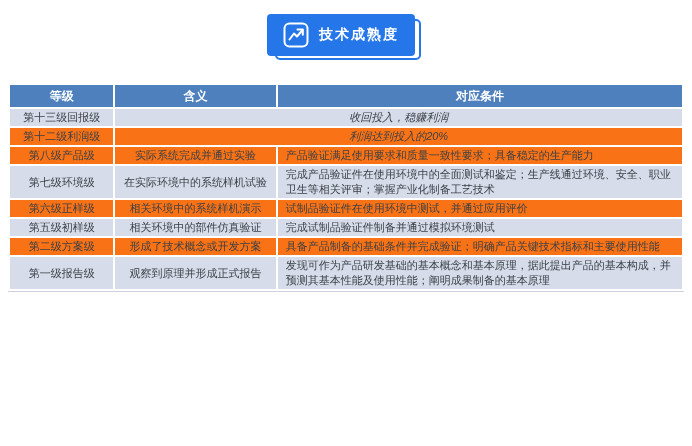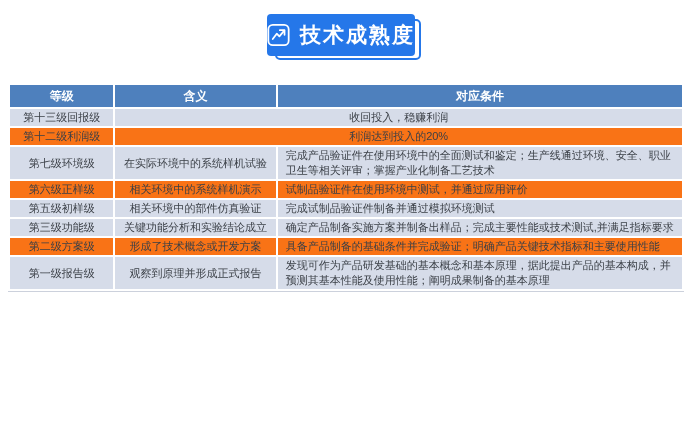"技术成熟度" .badge-title { font-size: 21px -> 14px }
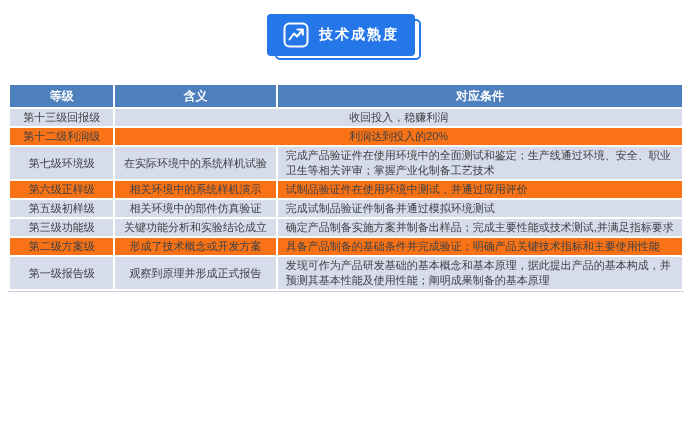"收回投入，稳赚利润" td.merged { font-style: none -> italic }
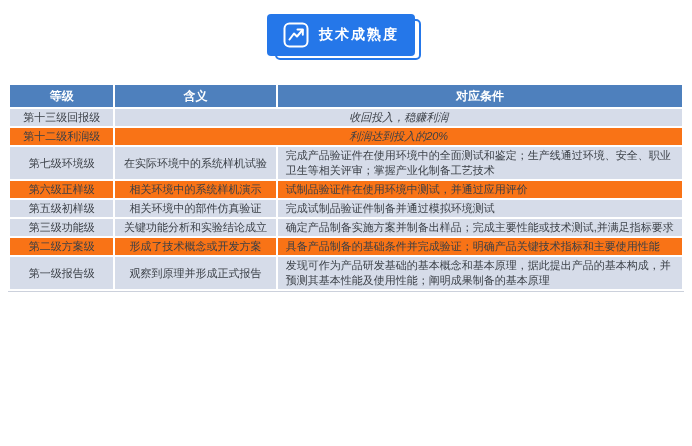"第八级产品级" tr.light { html: none -> <tr> <td>第八级产品级</td> <td>实际系统完成并通过实验</td> <td>产品验证满足使用要求和质量一致性要求；具备稳定的生产能力</td> </tr> }
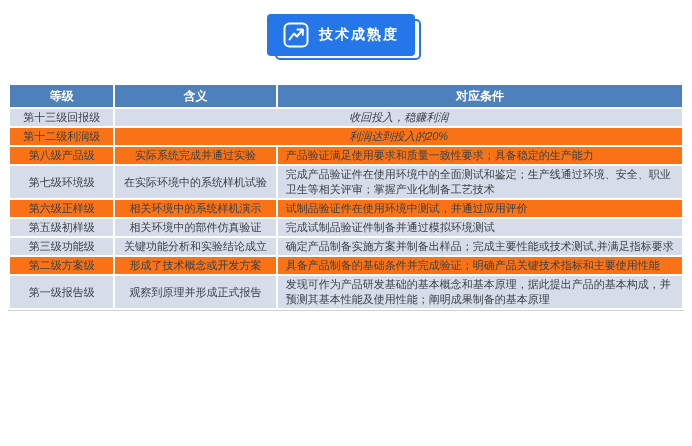"第三级功能级" tr.dark { html: <tr> <td>第三级功能级</td> <td>关键功能分析和实验结论成立</td> <td>确定产品制备实施方案并制备出样品；完成主要性能或技术测试,并满足指标要求</td> </tr> -> none }
